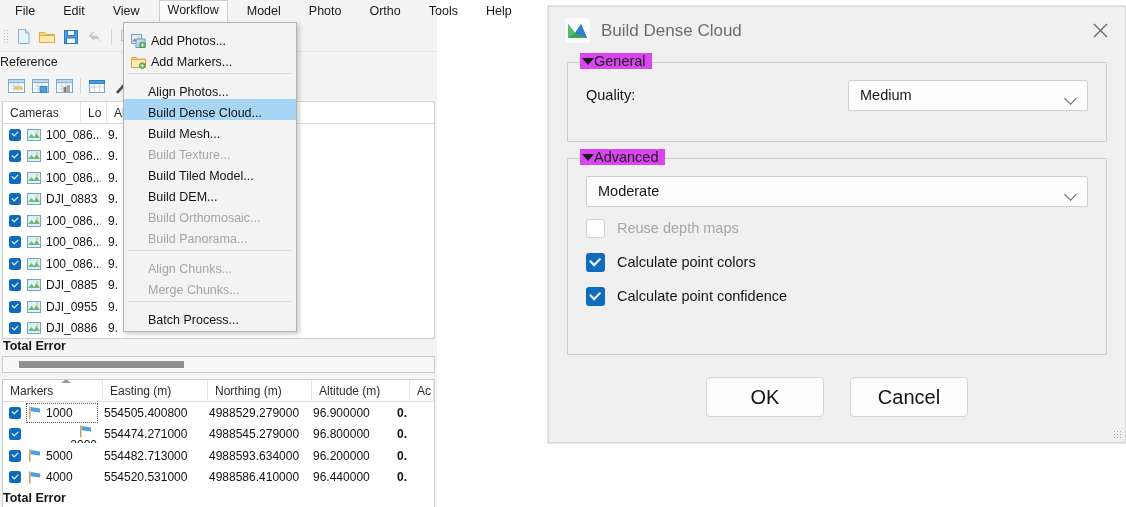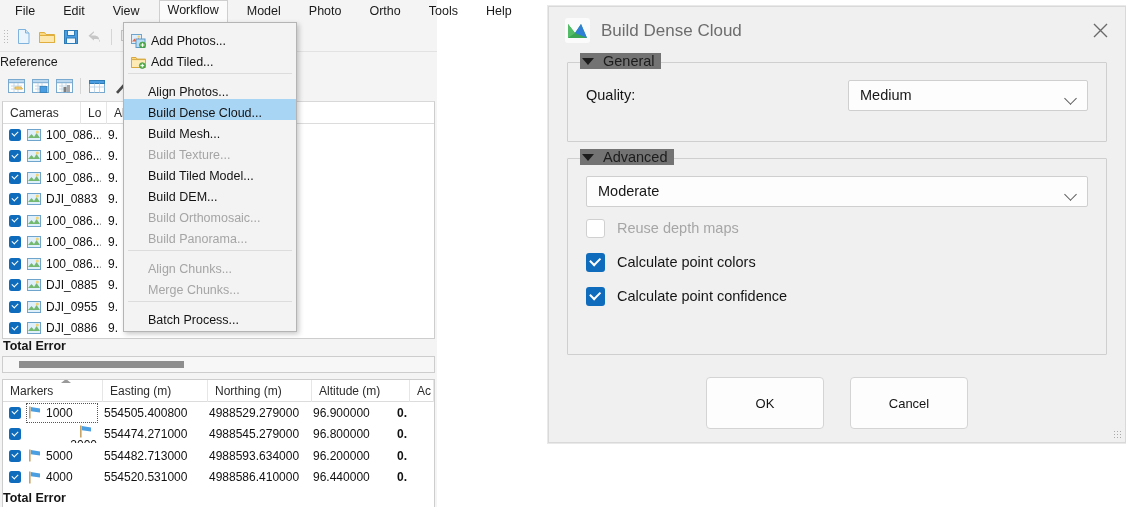"Add Tiled..." span.label { text: Tiled -> Markers }
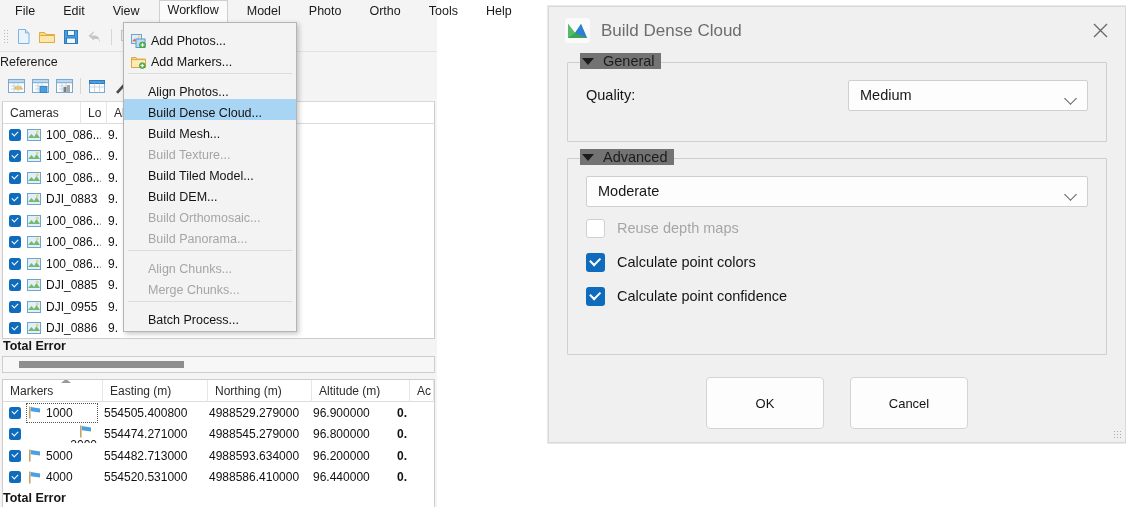"General" .group-legend { background: #737373 -> #d946ef; gap: 9px -> none }
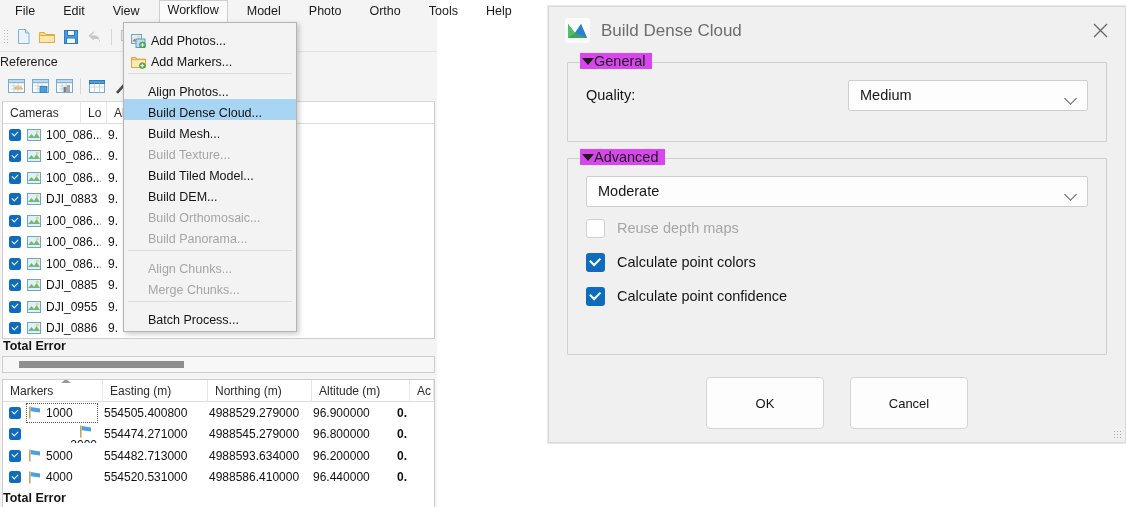"OK" .dbtn { font-size: 13px -> 20px; height: 52px -> 40px }
